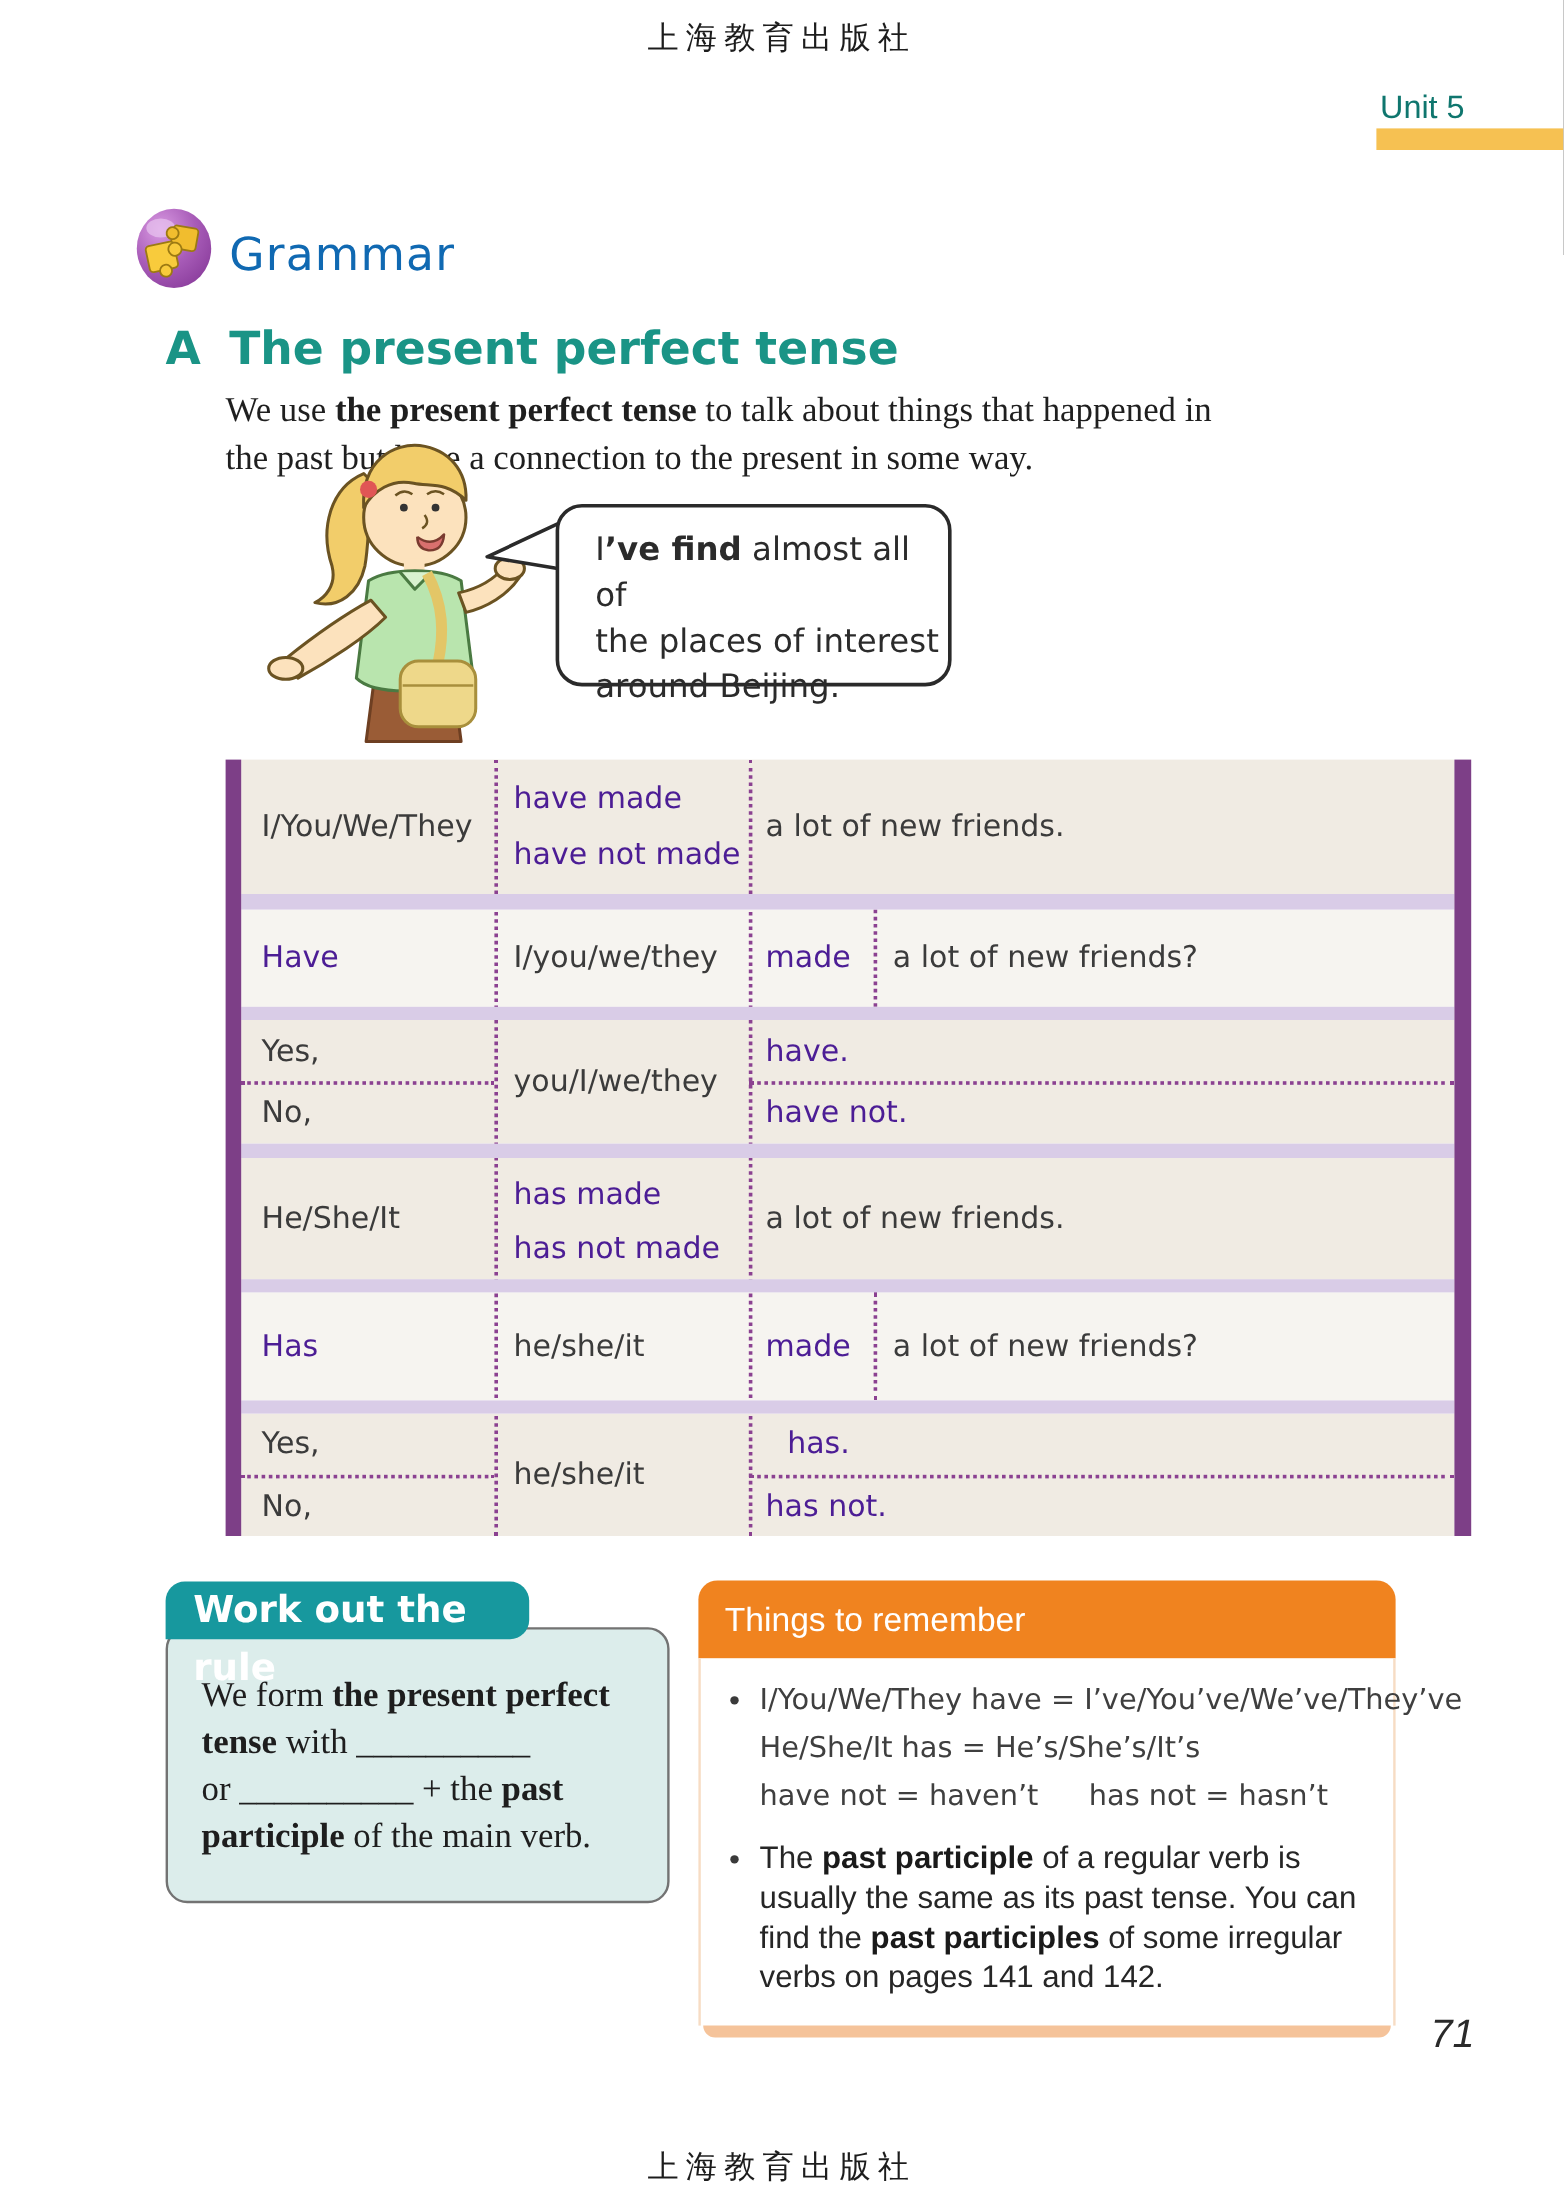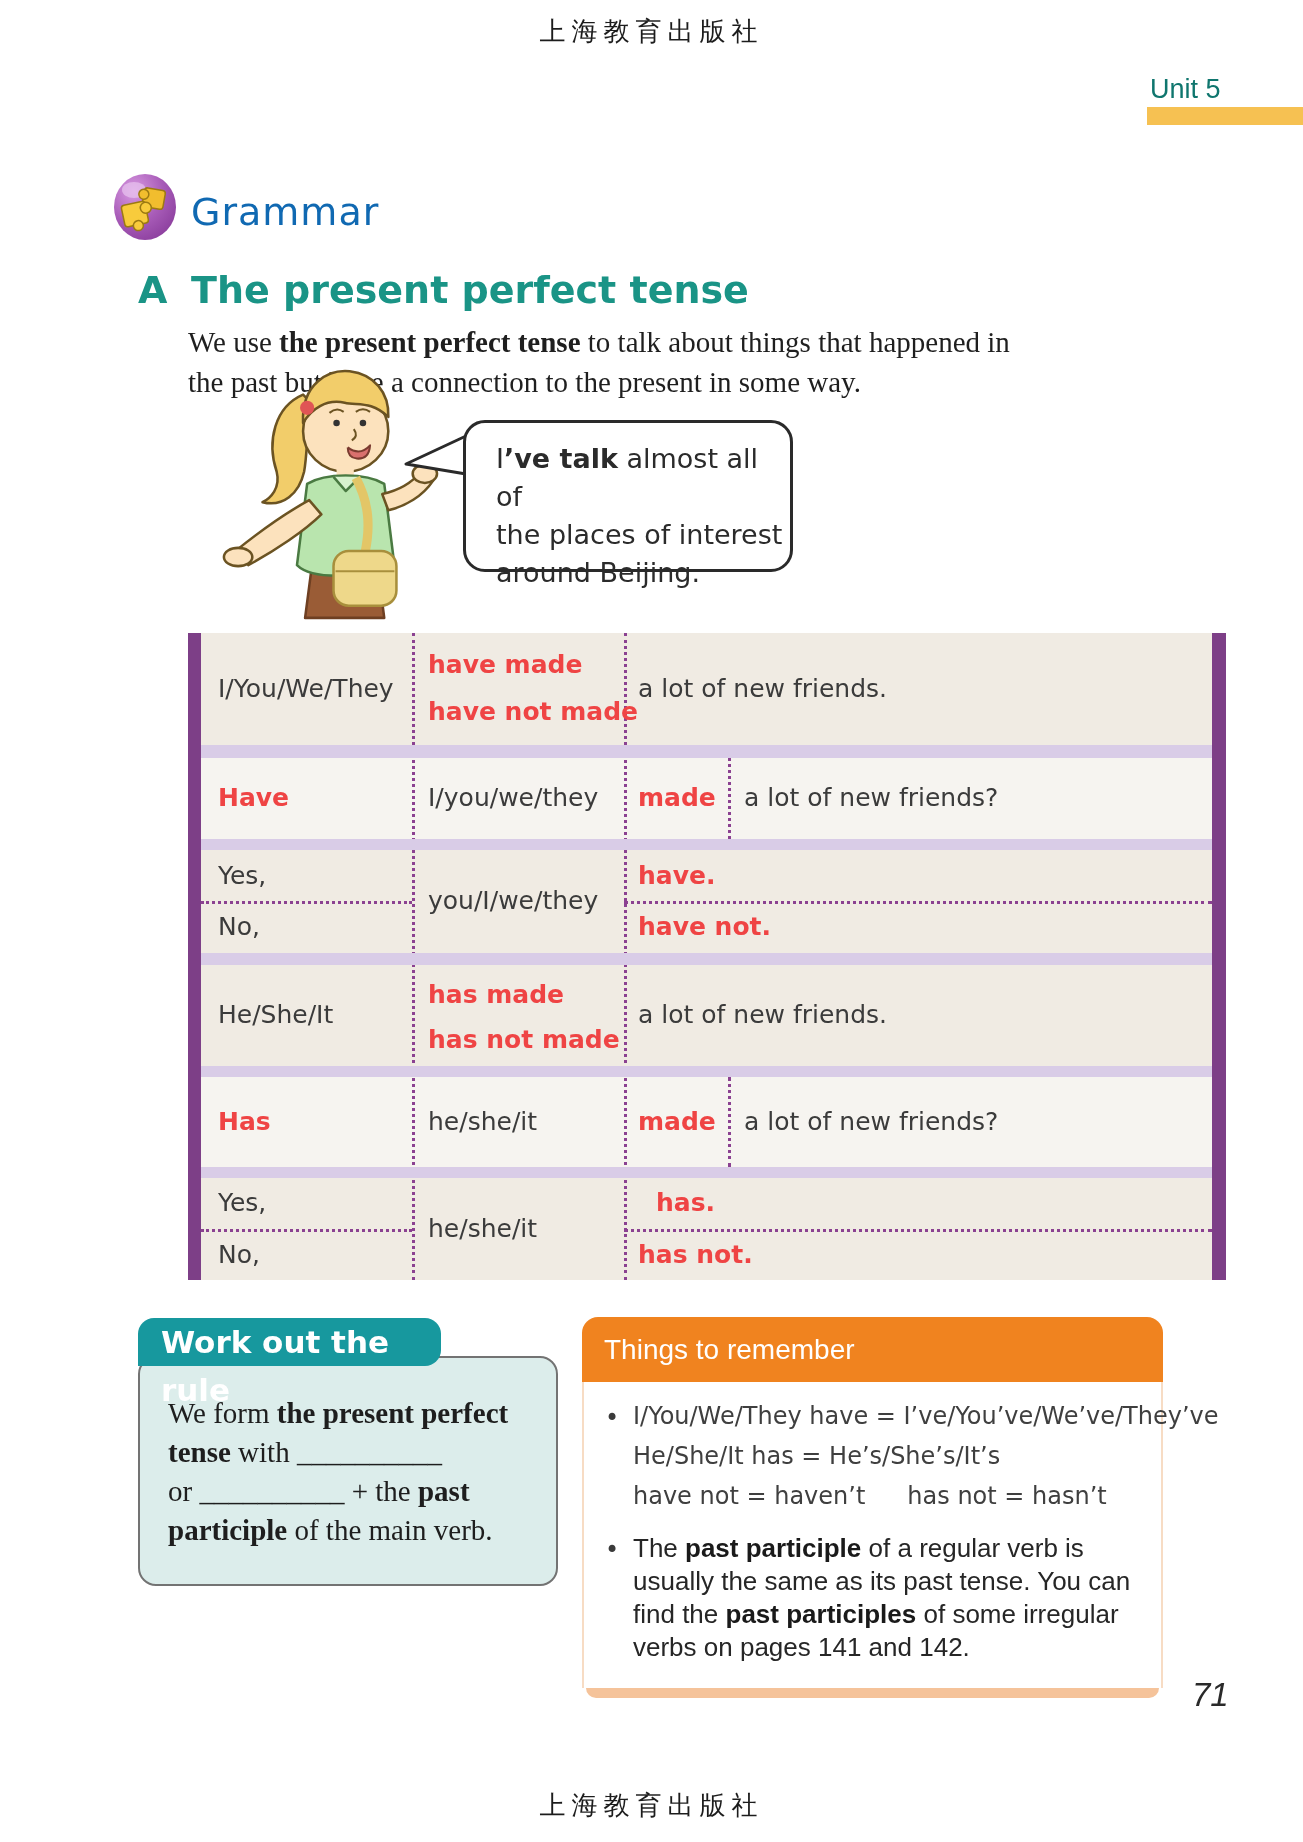"’ve talk" b { text: talk -> find }
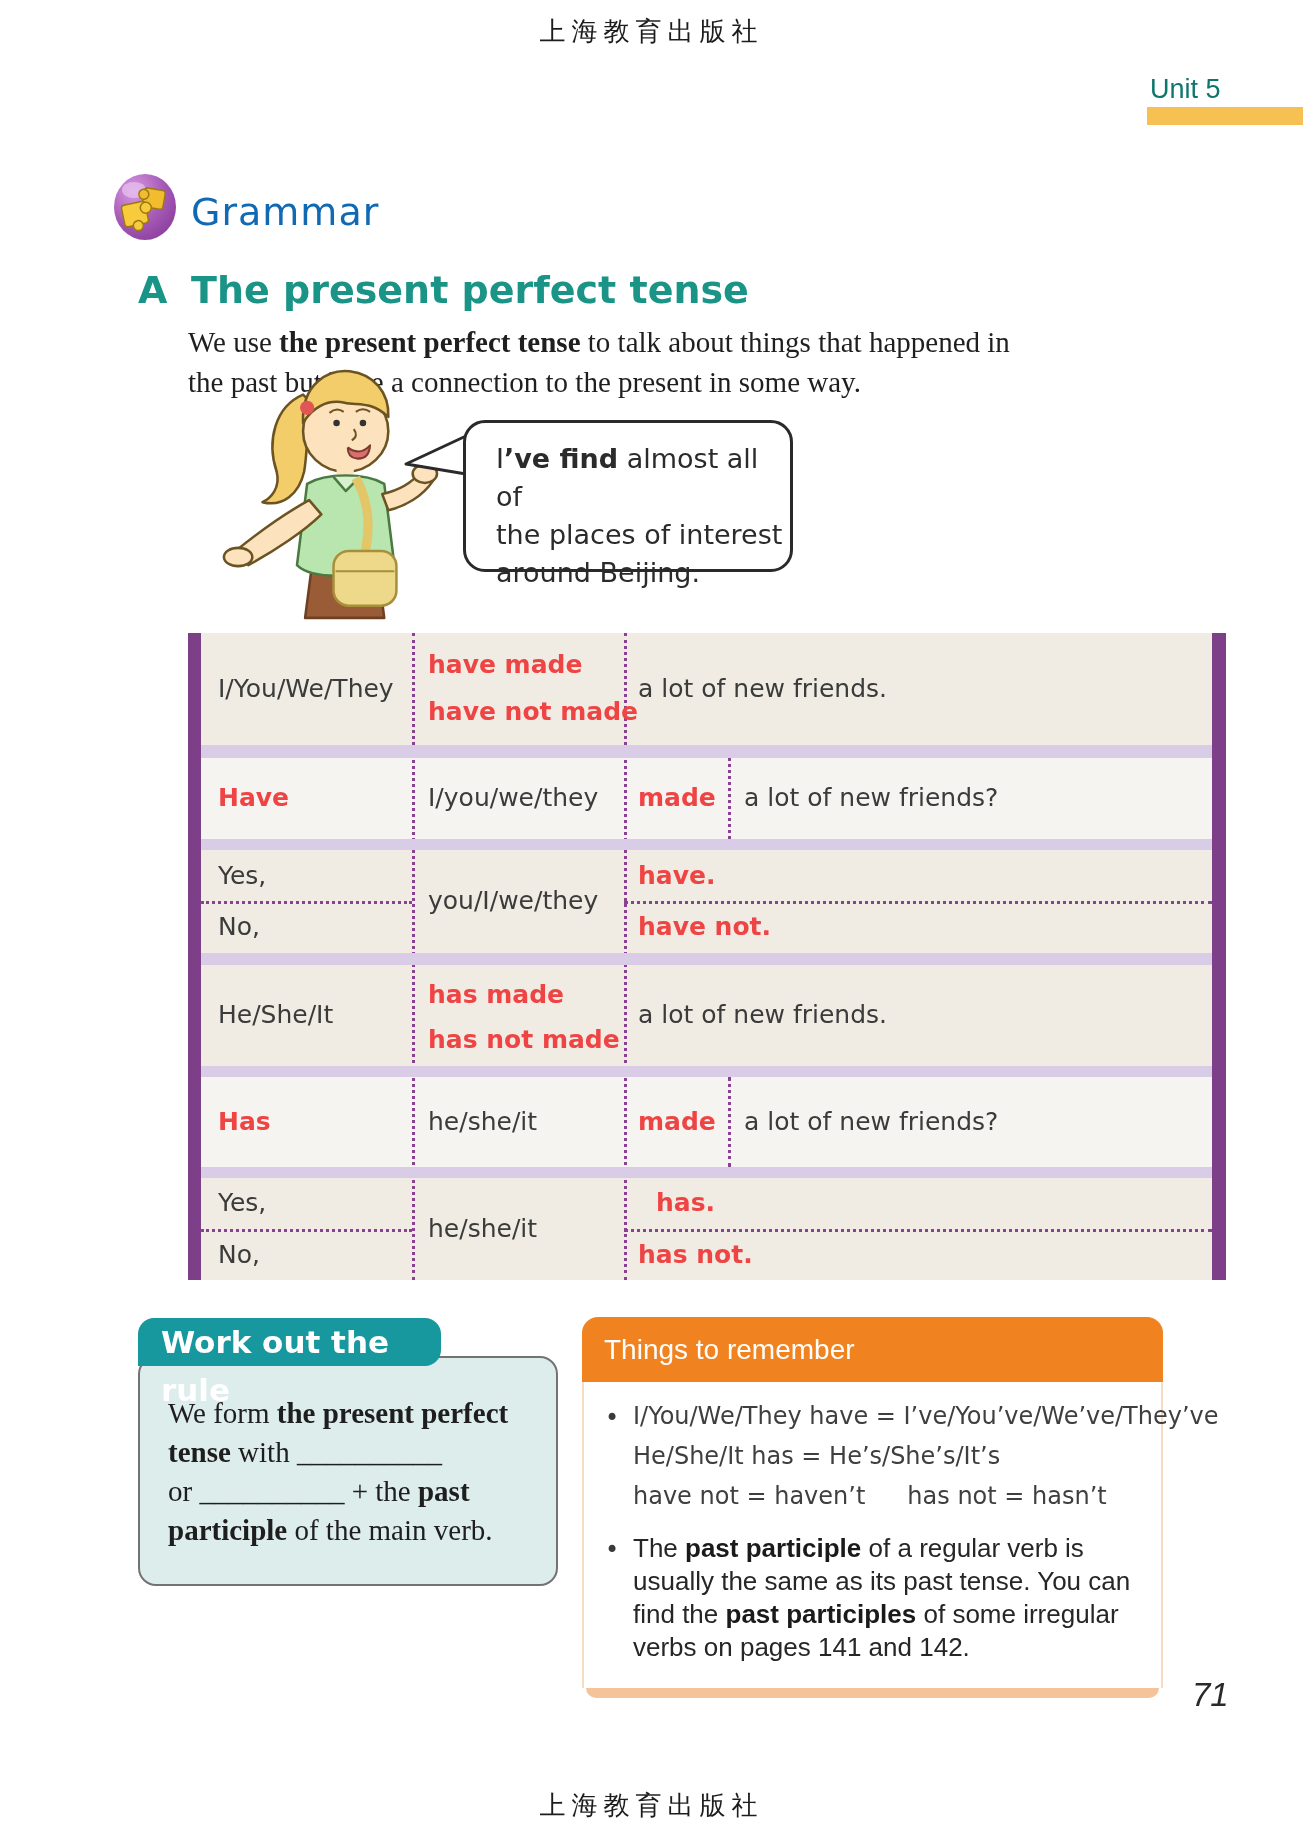"have made" .tbold { color: #ef4444 -> #4c1d95; font-weight: bold -> normal }
